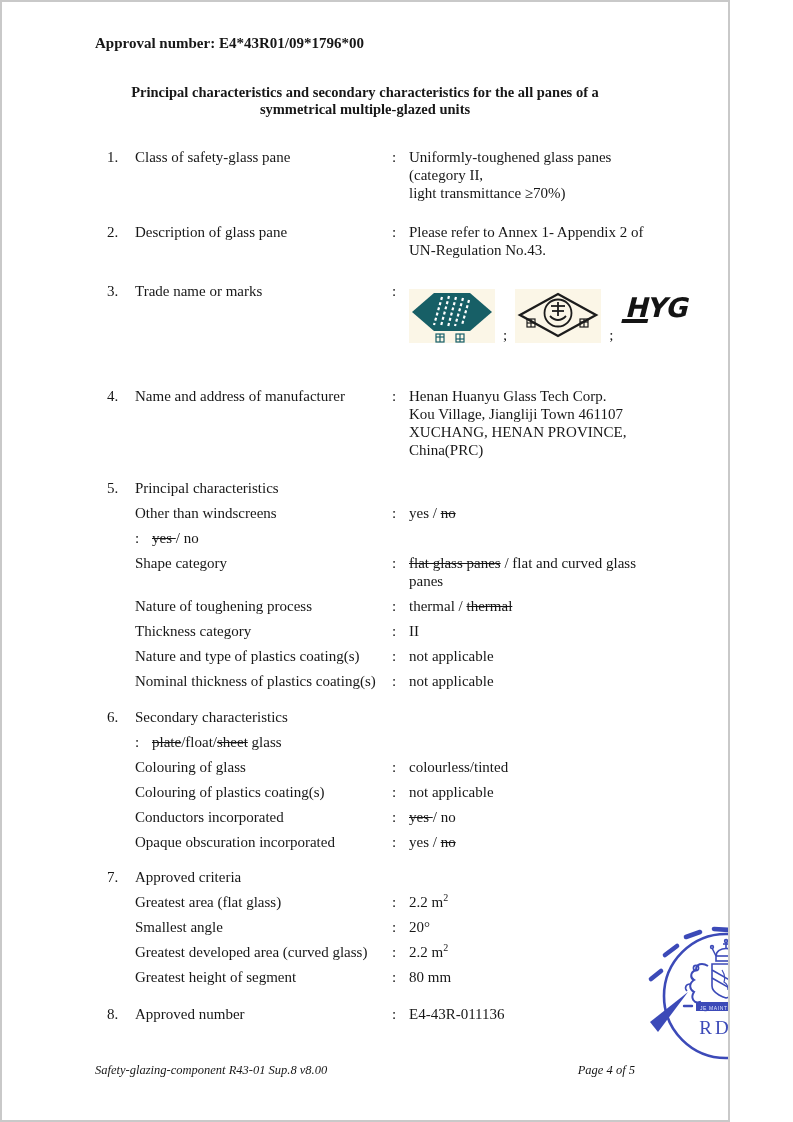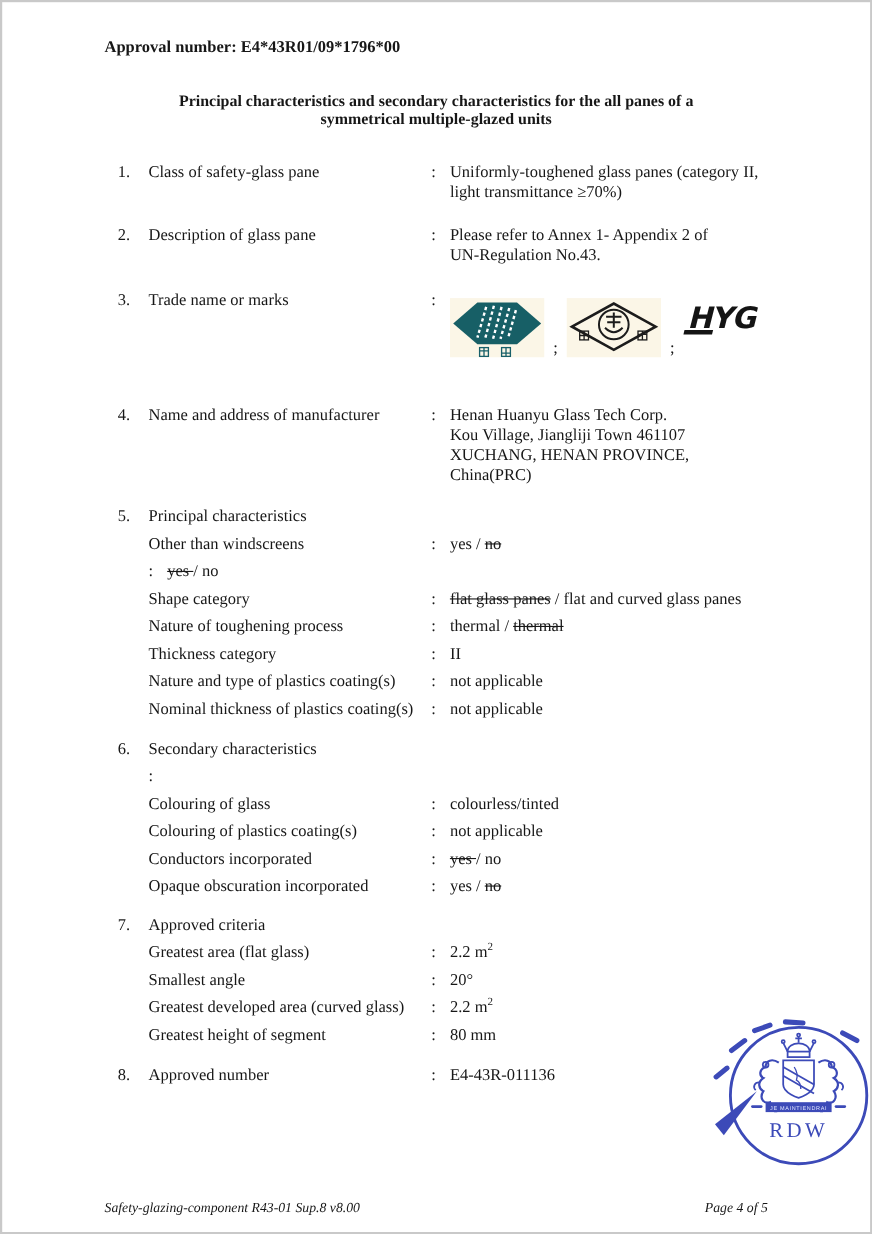"Approval number: E4*43R01/09*1796*00" .page { width: 793px -> 730px }
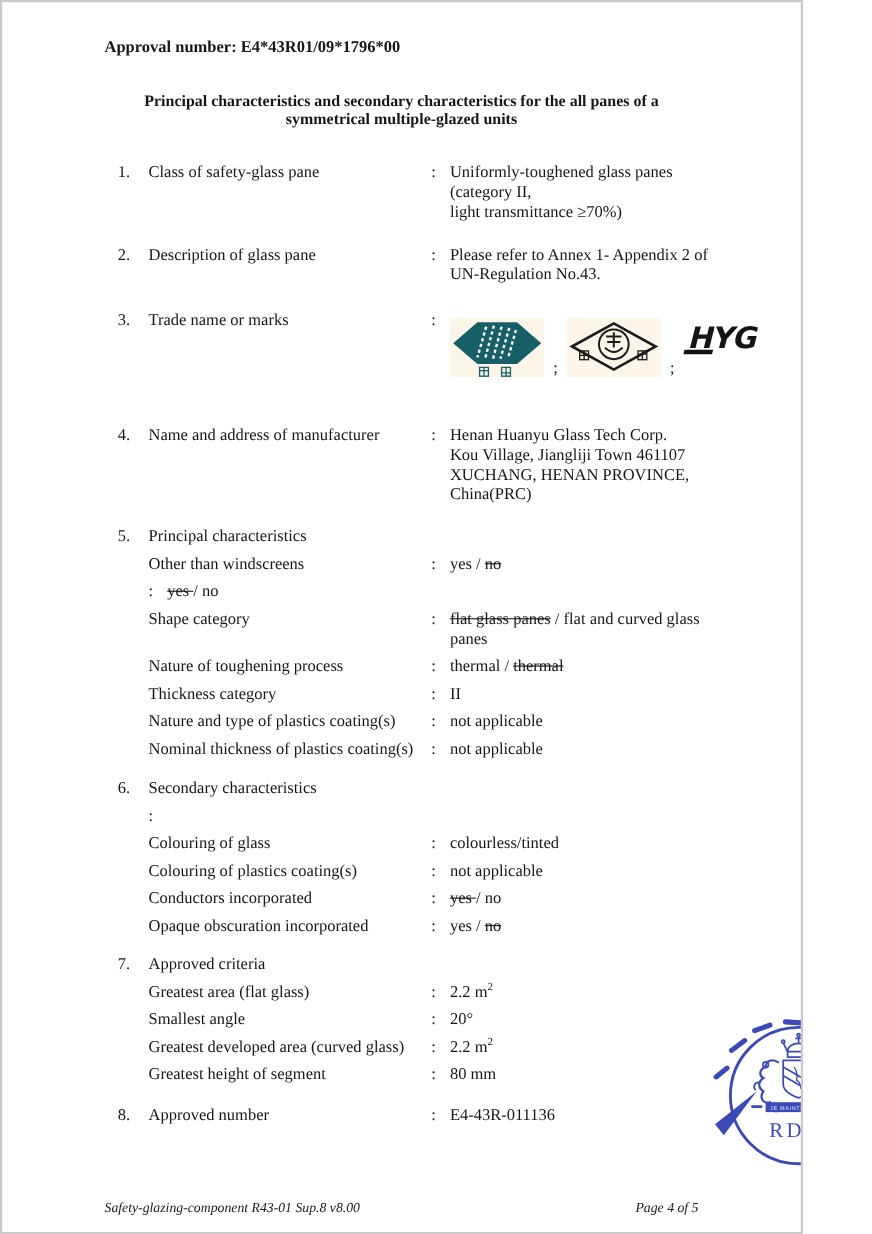"plate/float/sheet glass" span.value { html: none -> <span><span>plate</span><span>/float/</span><span>sheet</span><span> glass</span></span> }
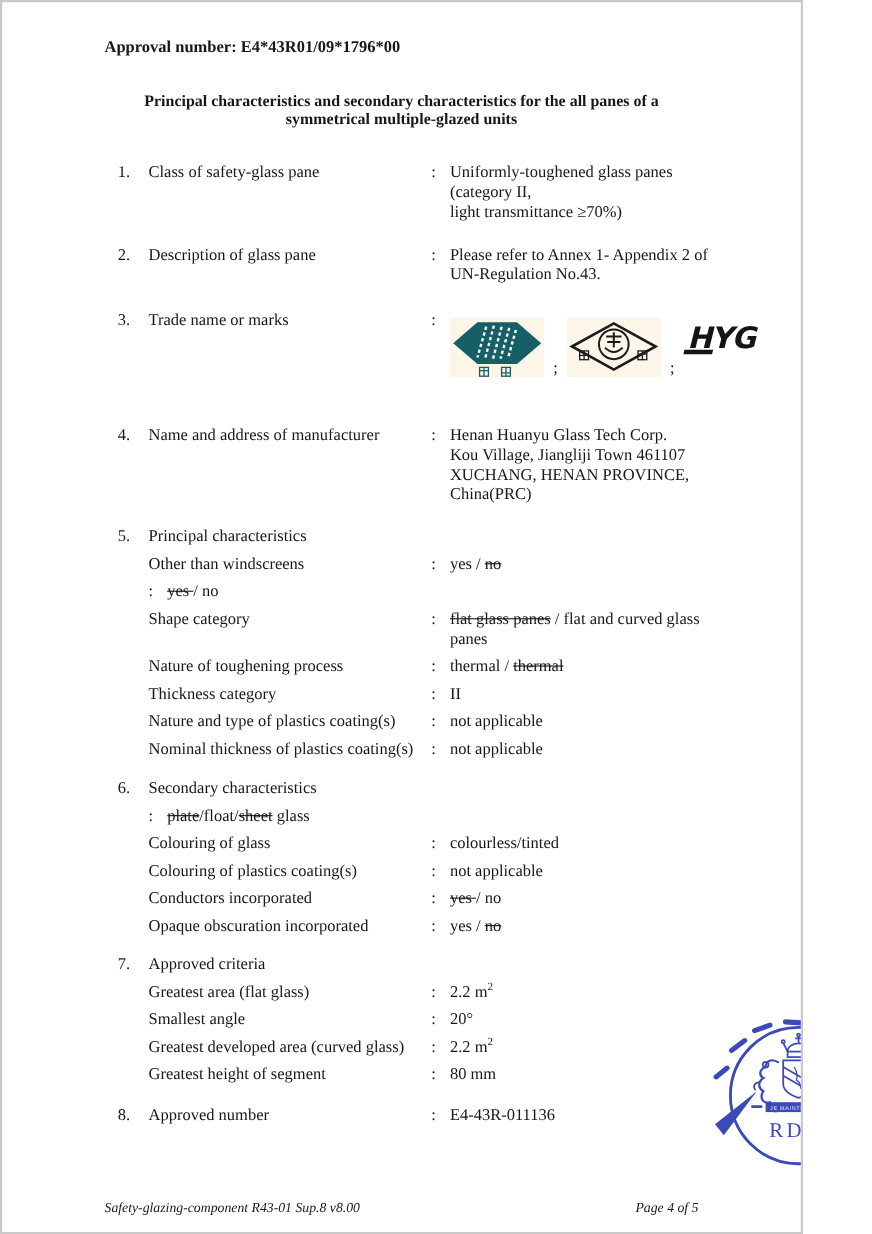"Safety-glazing-component R43-01 Sup.8" .footer { top: 1088px -> 1060px }
